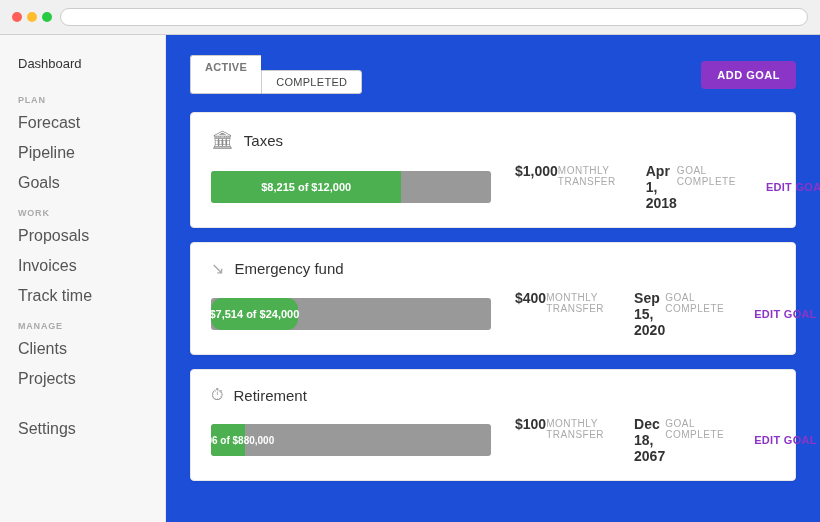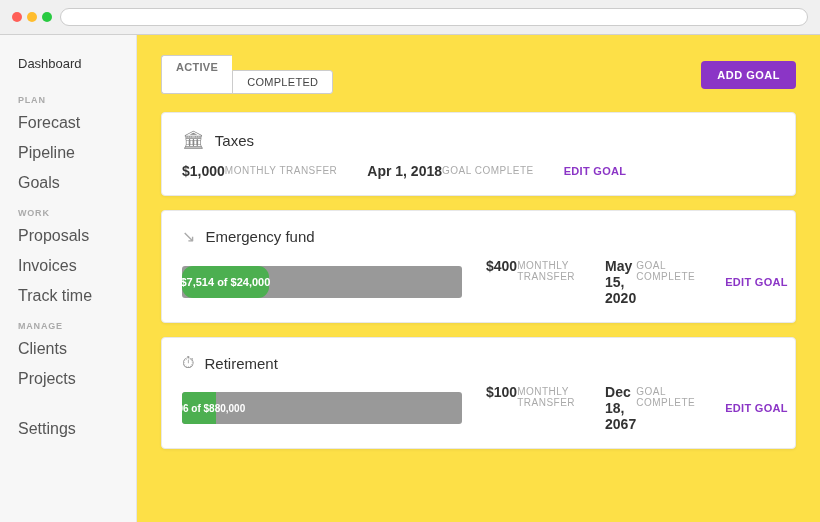"Dashboard" .sidebar { width: 137px -> 166px }
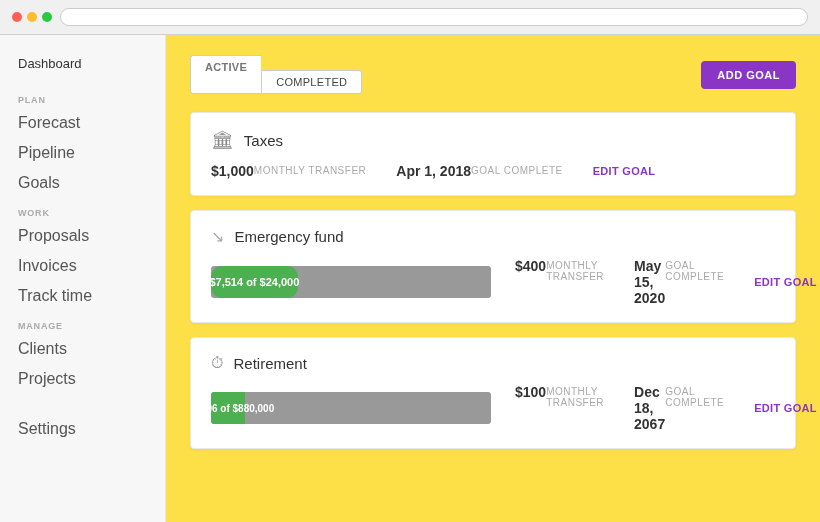"ACTIVE" .main-content { background: #fde047 -> #1d4ed8 }
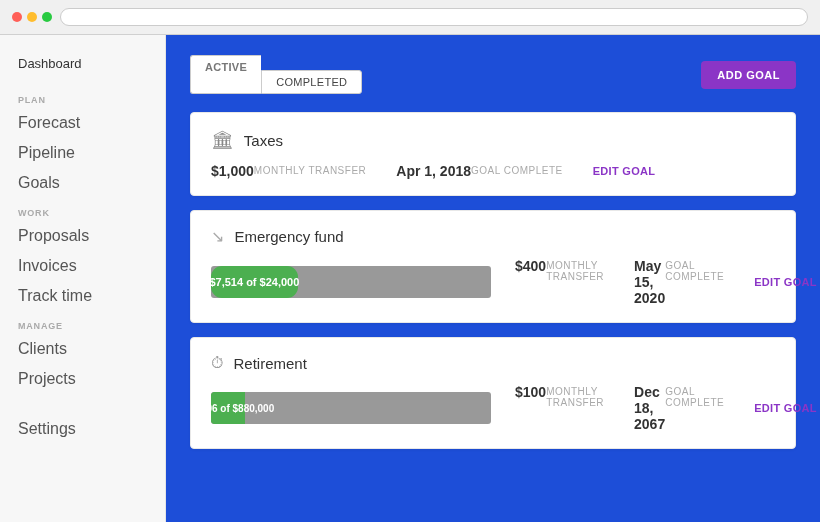"$8,215 of $12,000" div.progress-section { html: none -> <div> <div> <div> <span>$8,215 of $12,000</span> </div> </div> </div> }
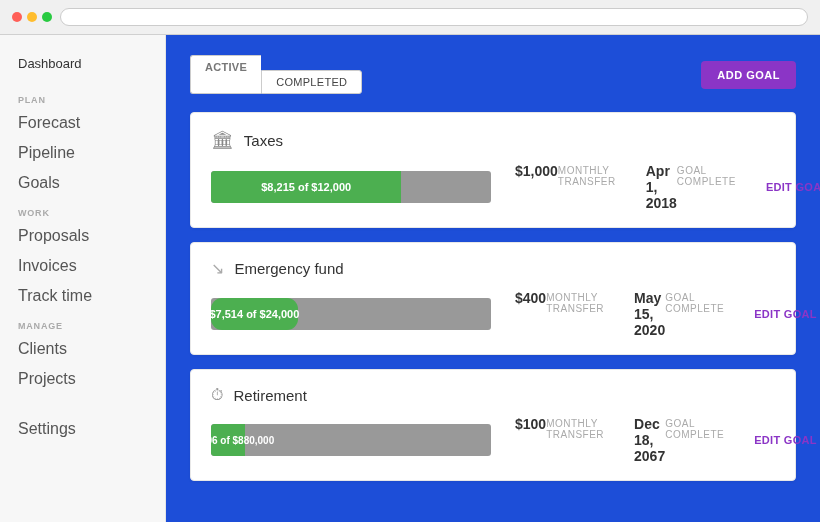"May 15, 2020" span.info-value { text: May -> Sep }
